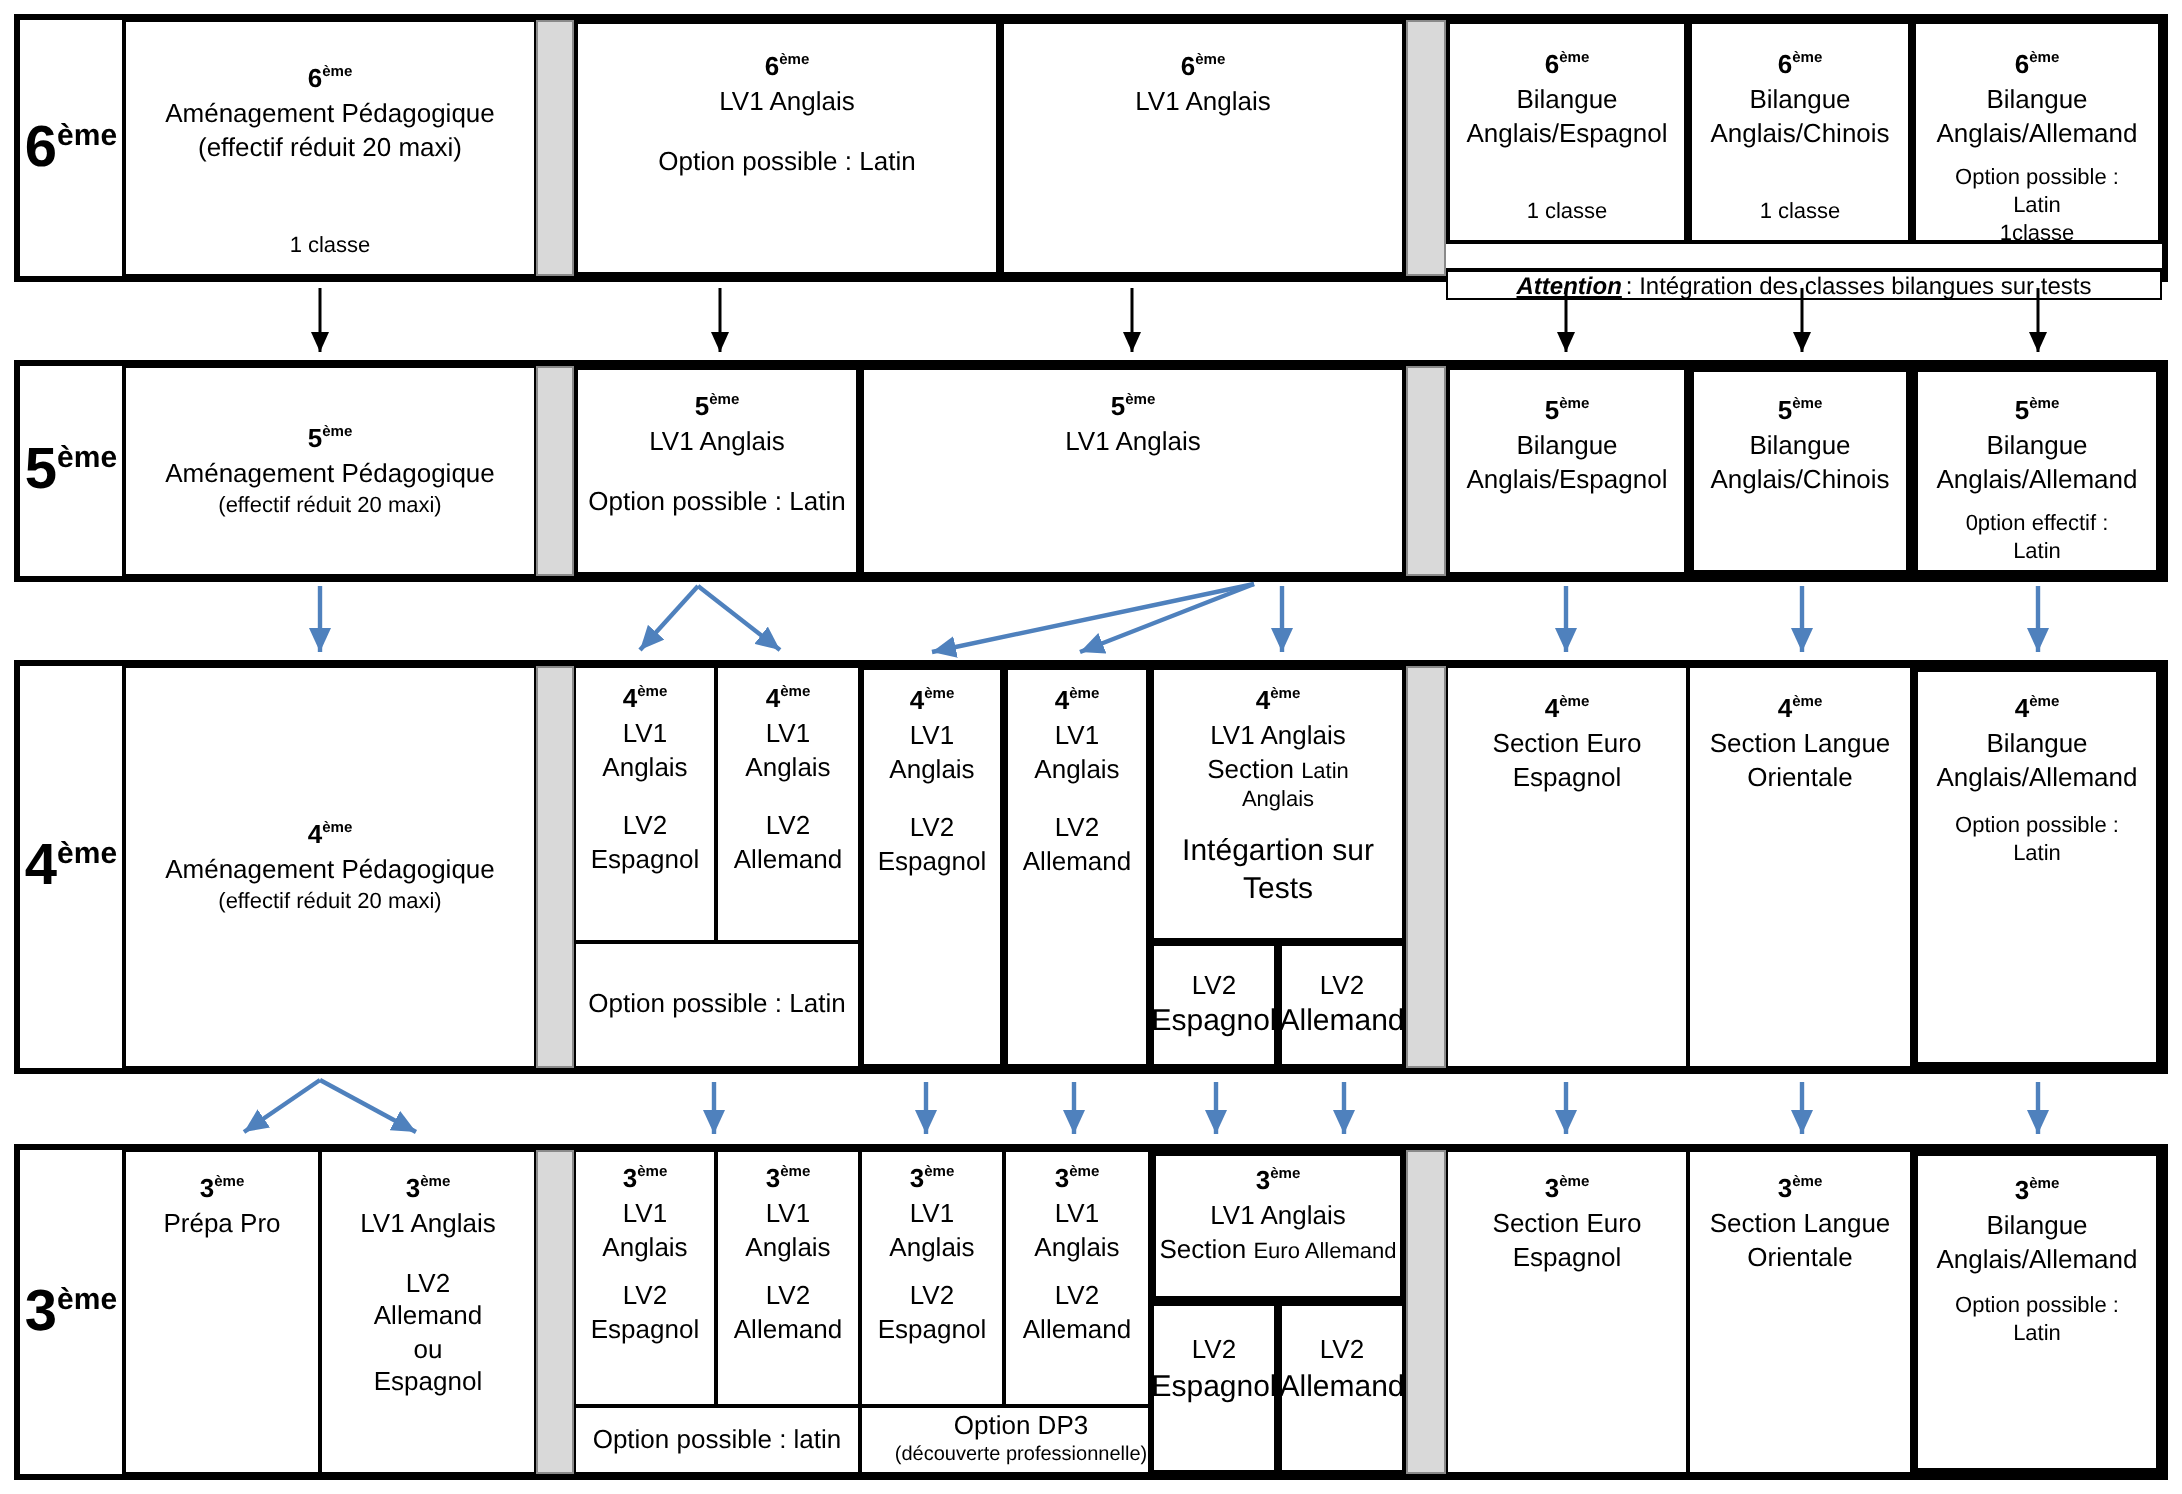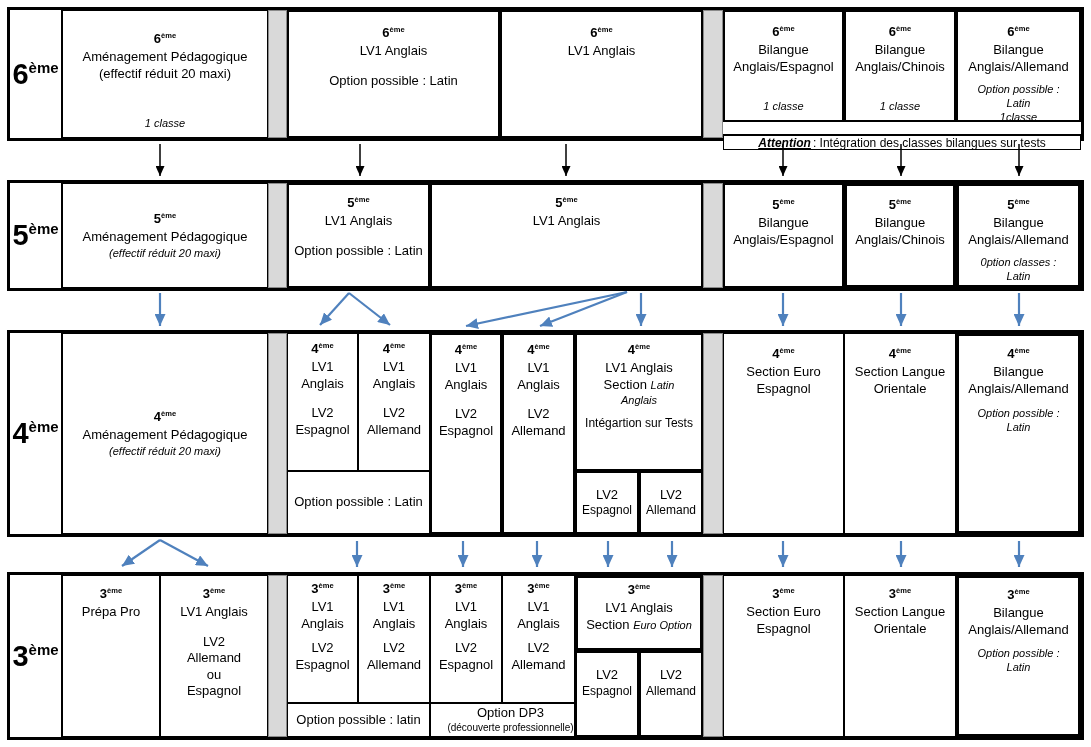"Option possible :" .t11 { font-style: italic -> none }
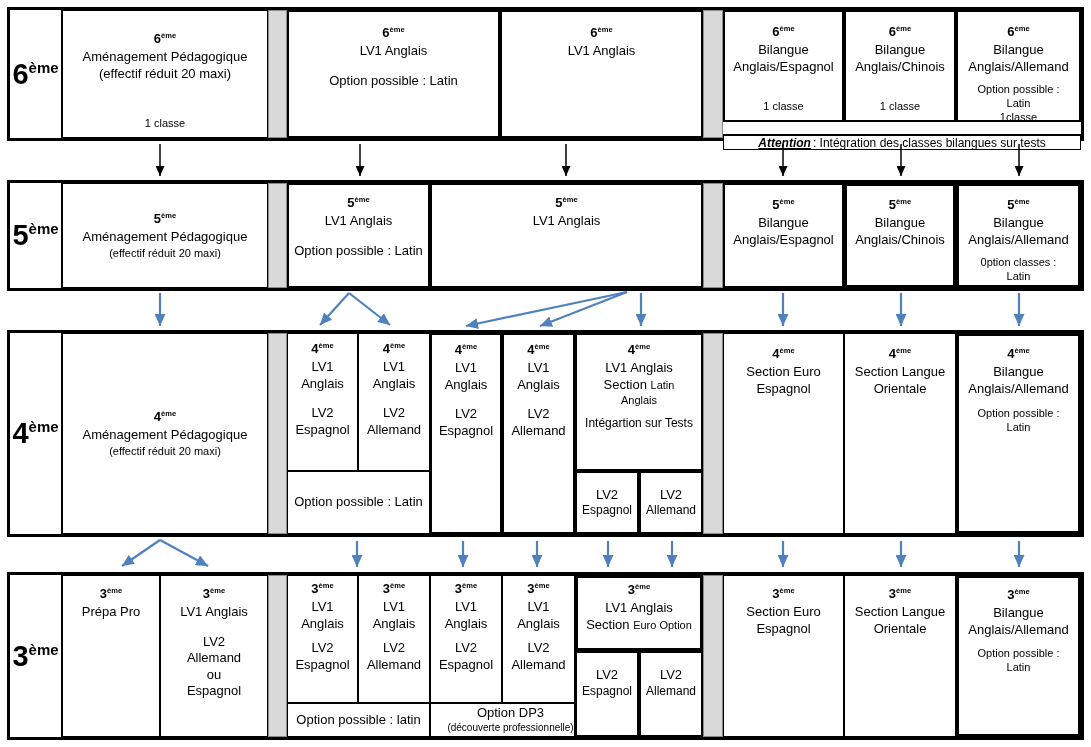"0ption classes :" div.t11 { text: classes -> effectif }
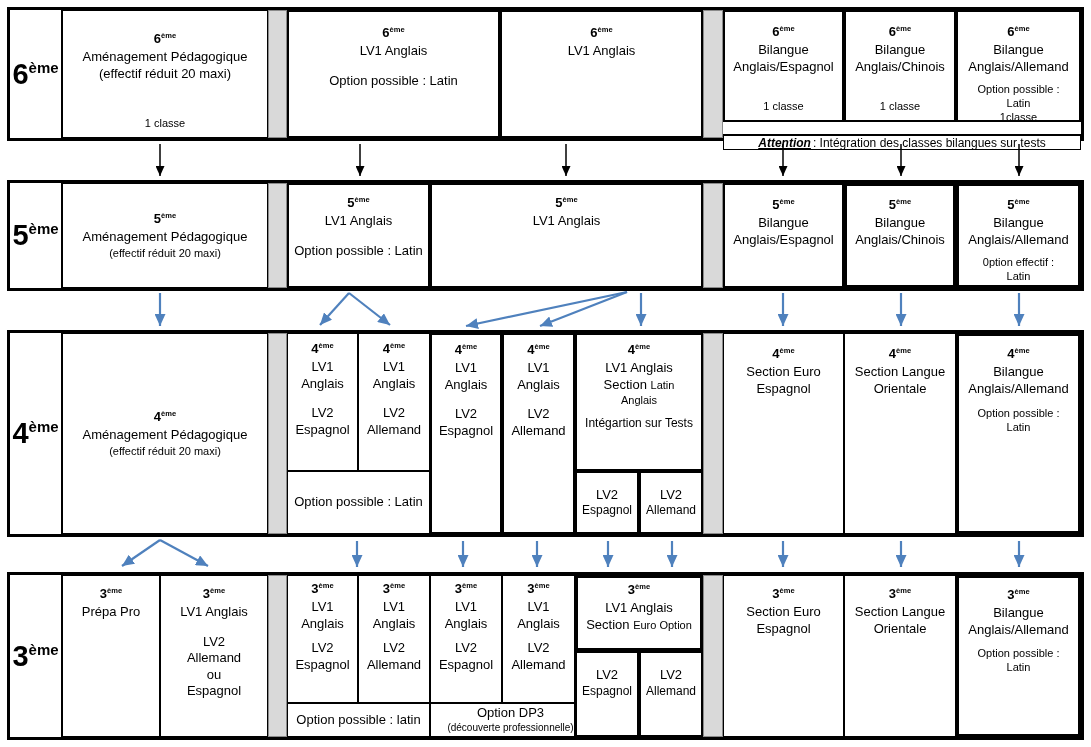"Intégartion sur Tests" .t12 { font-size: 12px -> 15px }
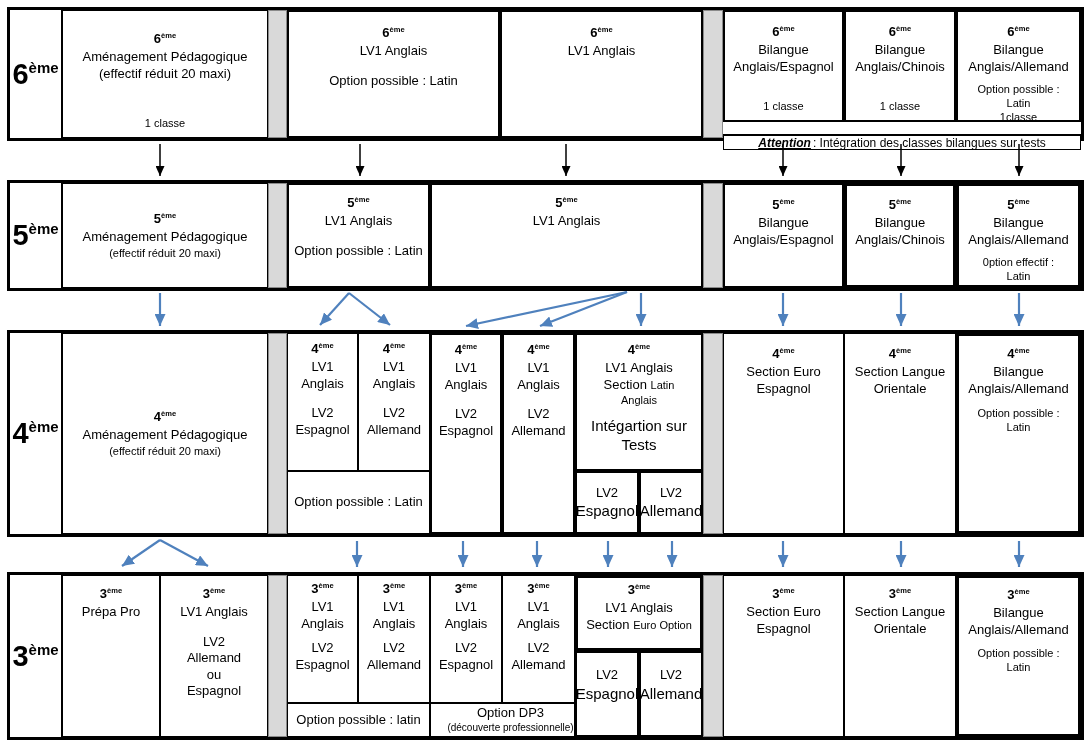"Euro Option" span.t11 { text: Option -> Allemand }
